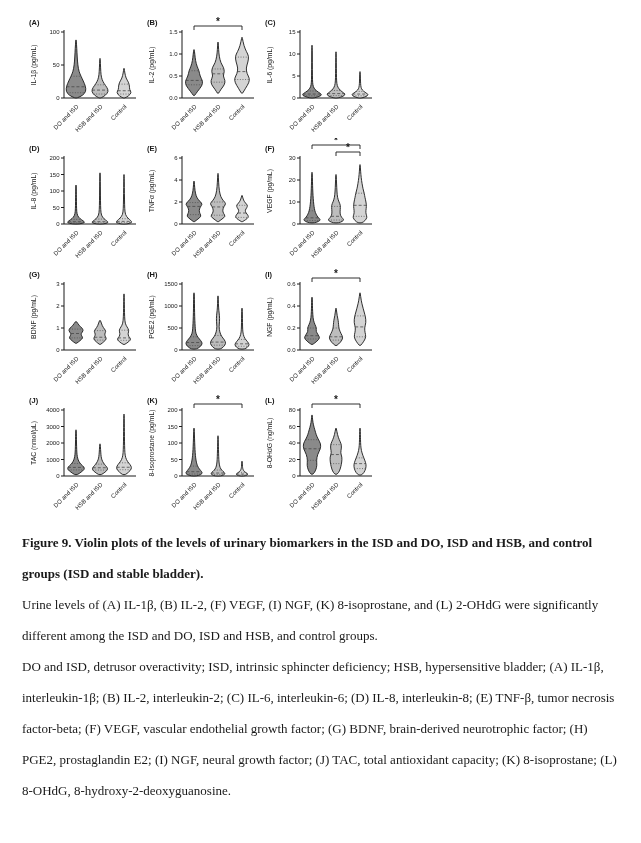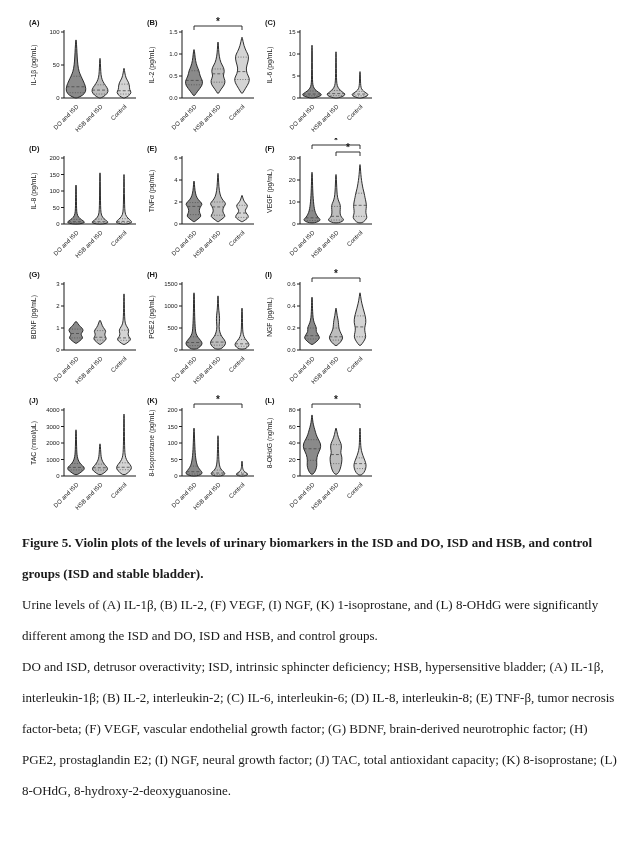"Figure 5. Violin plots of" p.bold { text: 5 -> 9 }
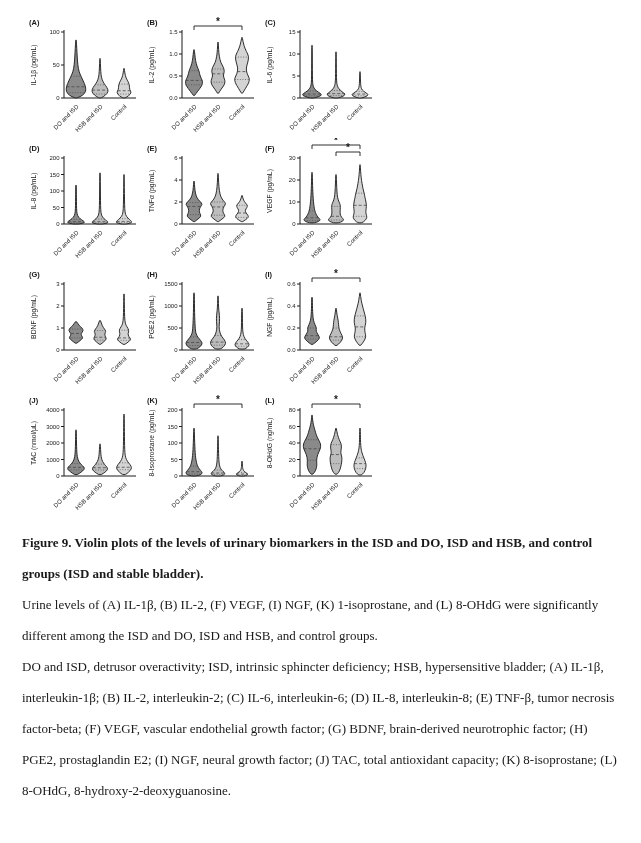"Urine levels of (A) IL-1β," p { text: 1-isoprostane, and (L) 8-OHdG -> 8-isoprostane, and (L) 2-OHdG }
